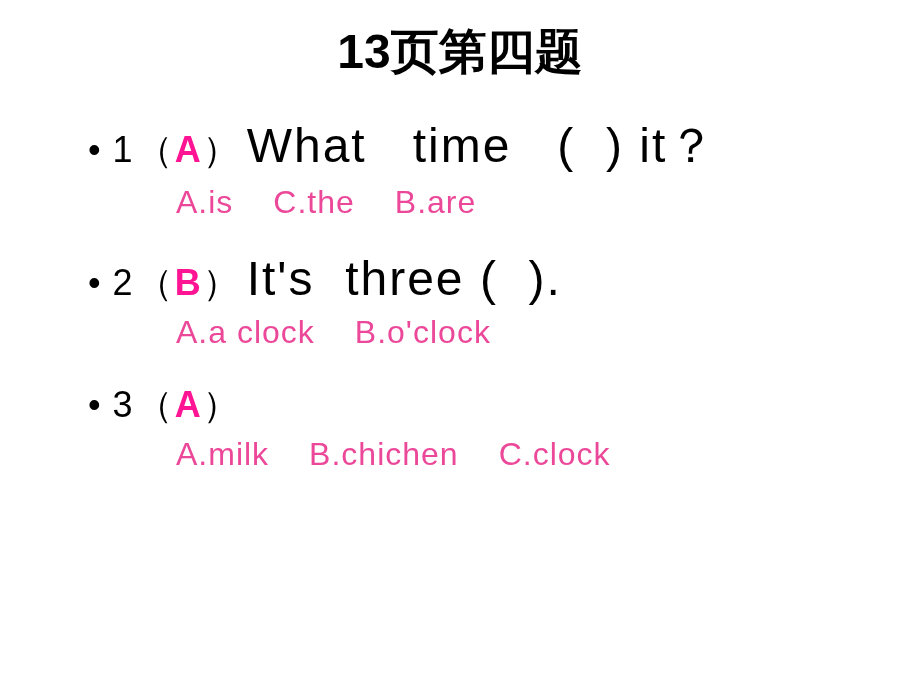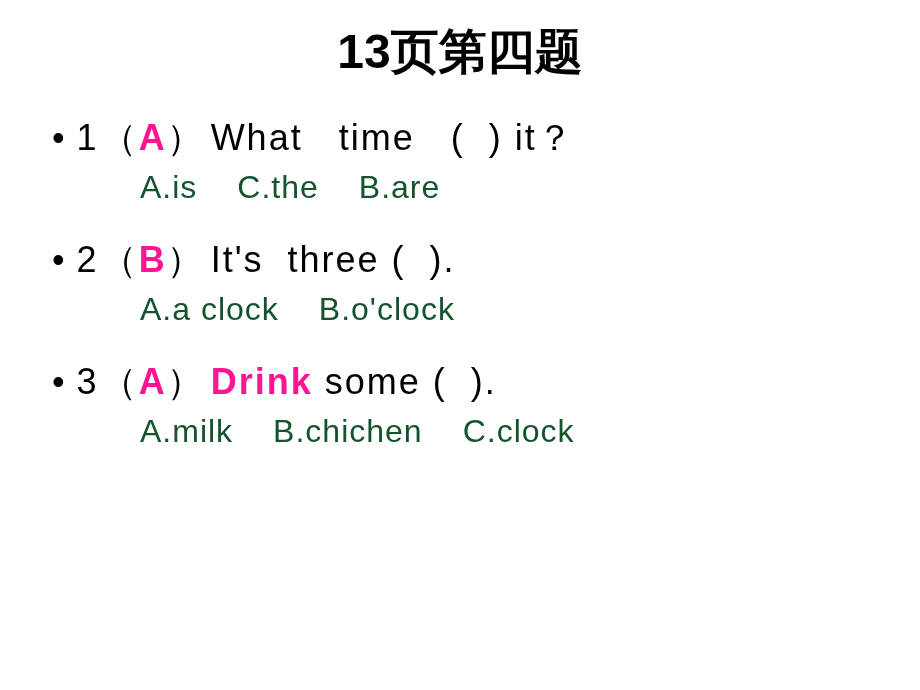"13页第四题" .page { padding: 20px 52px -> 20px 88px }
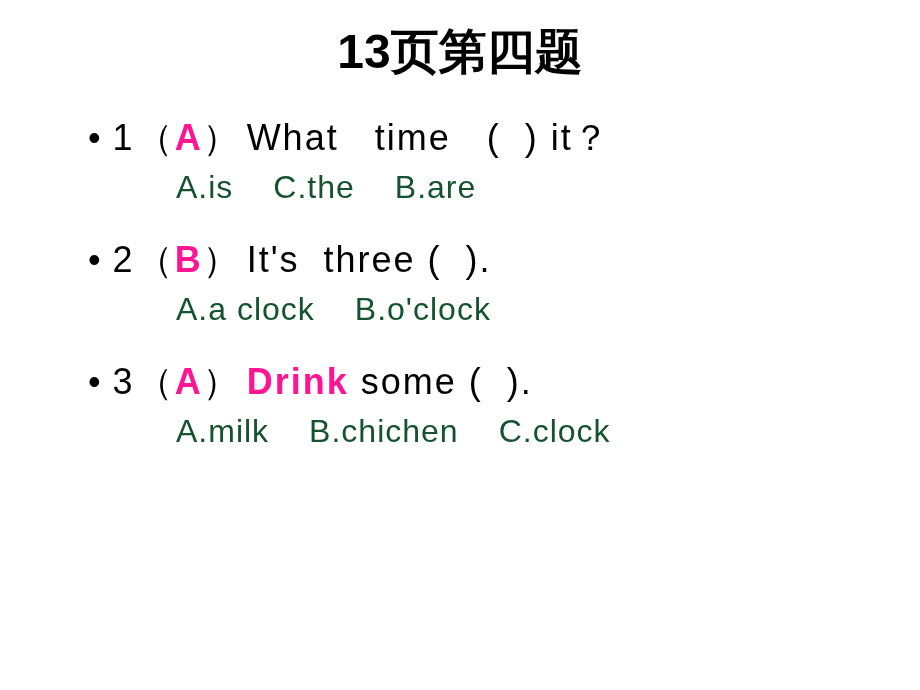"What time ( ) it？" .q-text { font-size: 36px -> 48px }
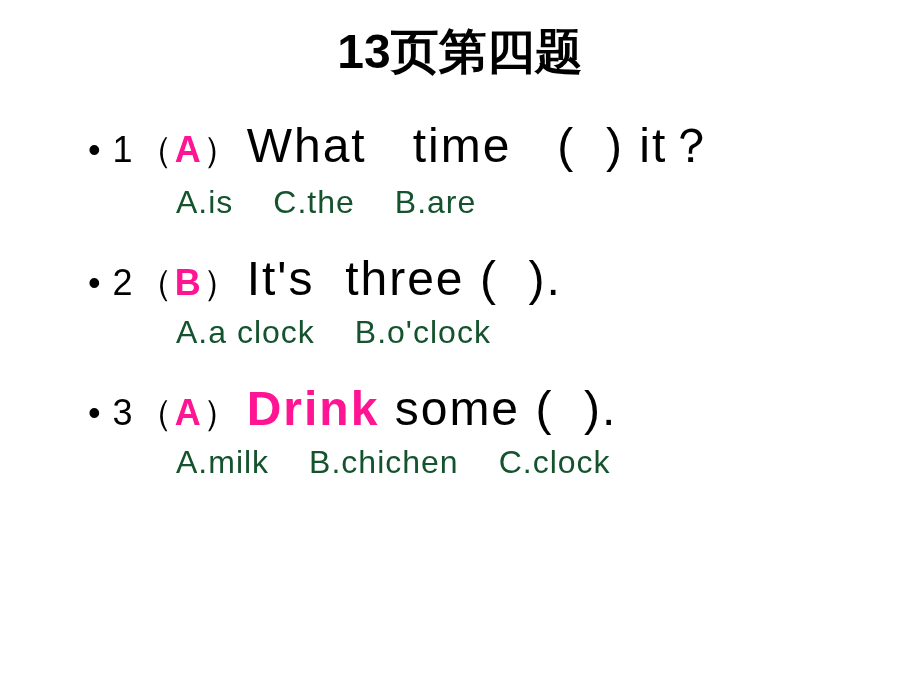"A.is" .options-line { color: #14532d -> #ec4899 }
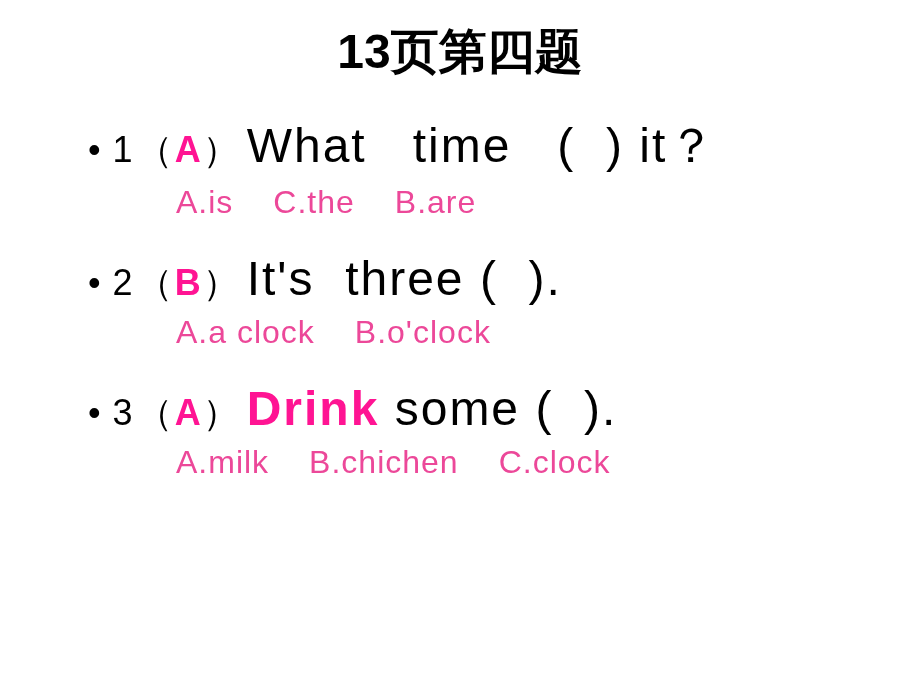"Drink some ( )." span.q-text { html: <span><span>Drink</span> some ( &nbsp;).</span> -> none }
